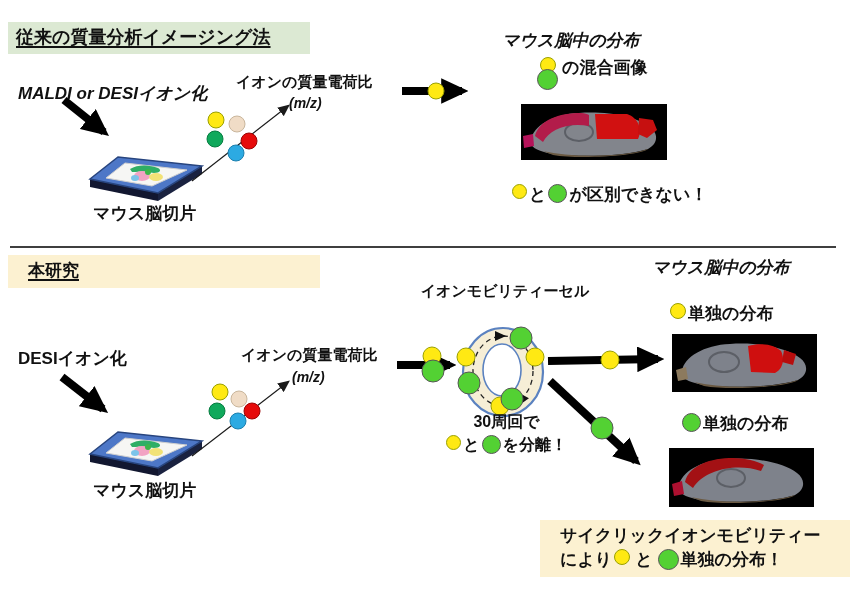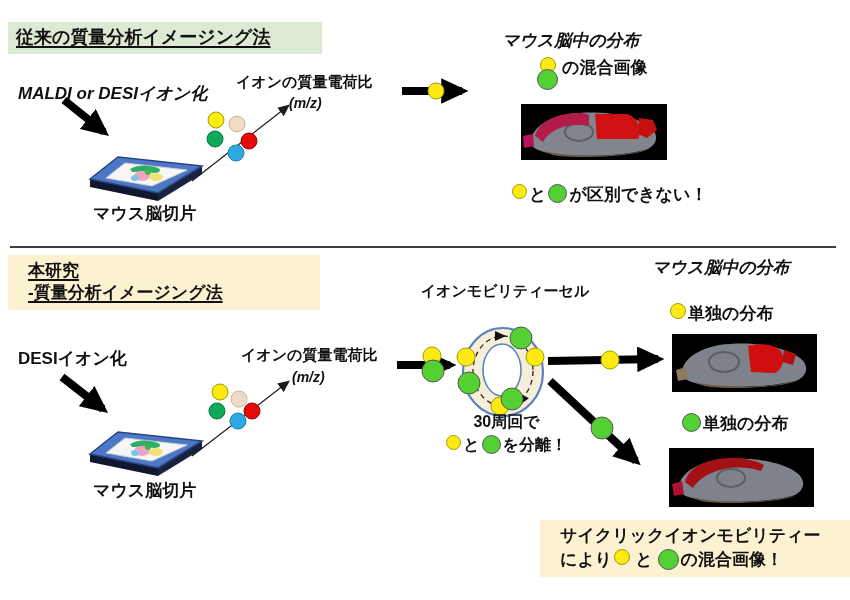"従来の質量分析イメージング法" .greenbox { padding: 4px 22px 5px 8px -> 4px 10px 5px 8px }
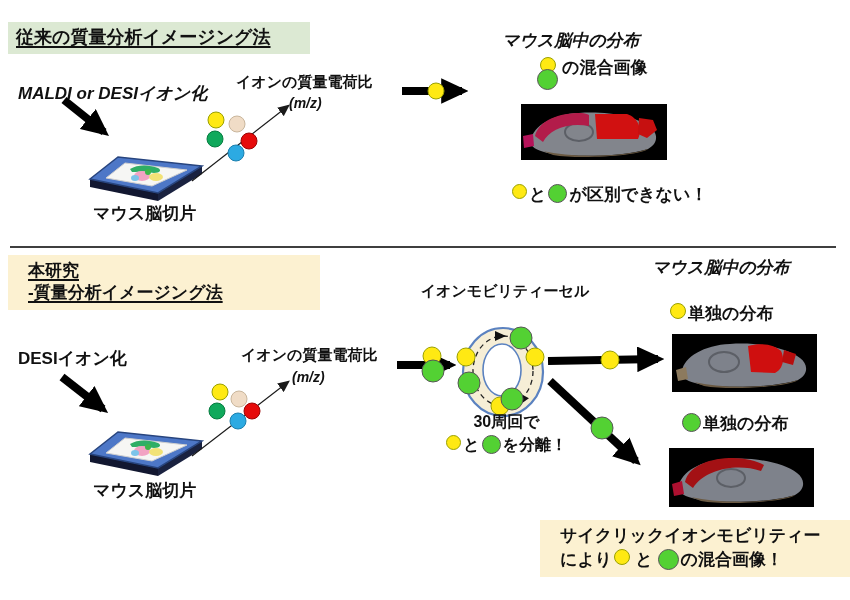"-質量分析イメージング法" div.t17 { html: <div>-質量分析イメージング法</div> -> none }
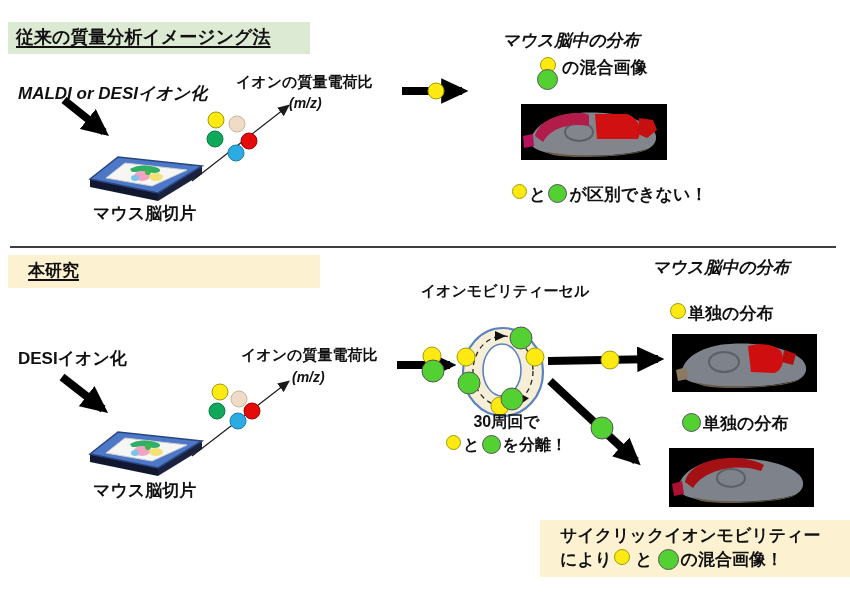"の混合画像！" span { text: の混合画像 -> 単独の分布 }
